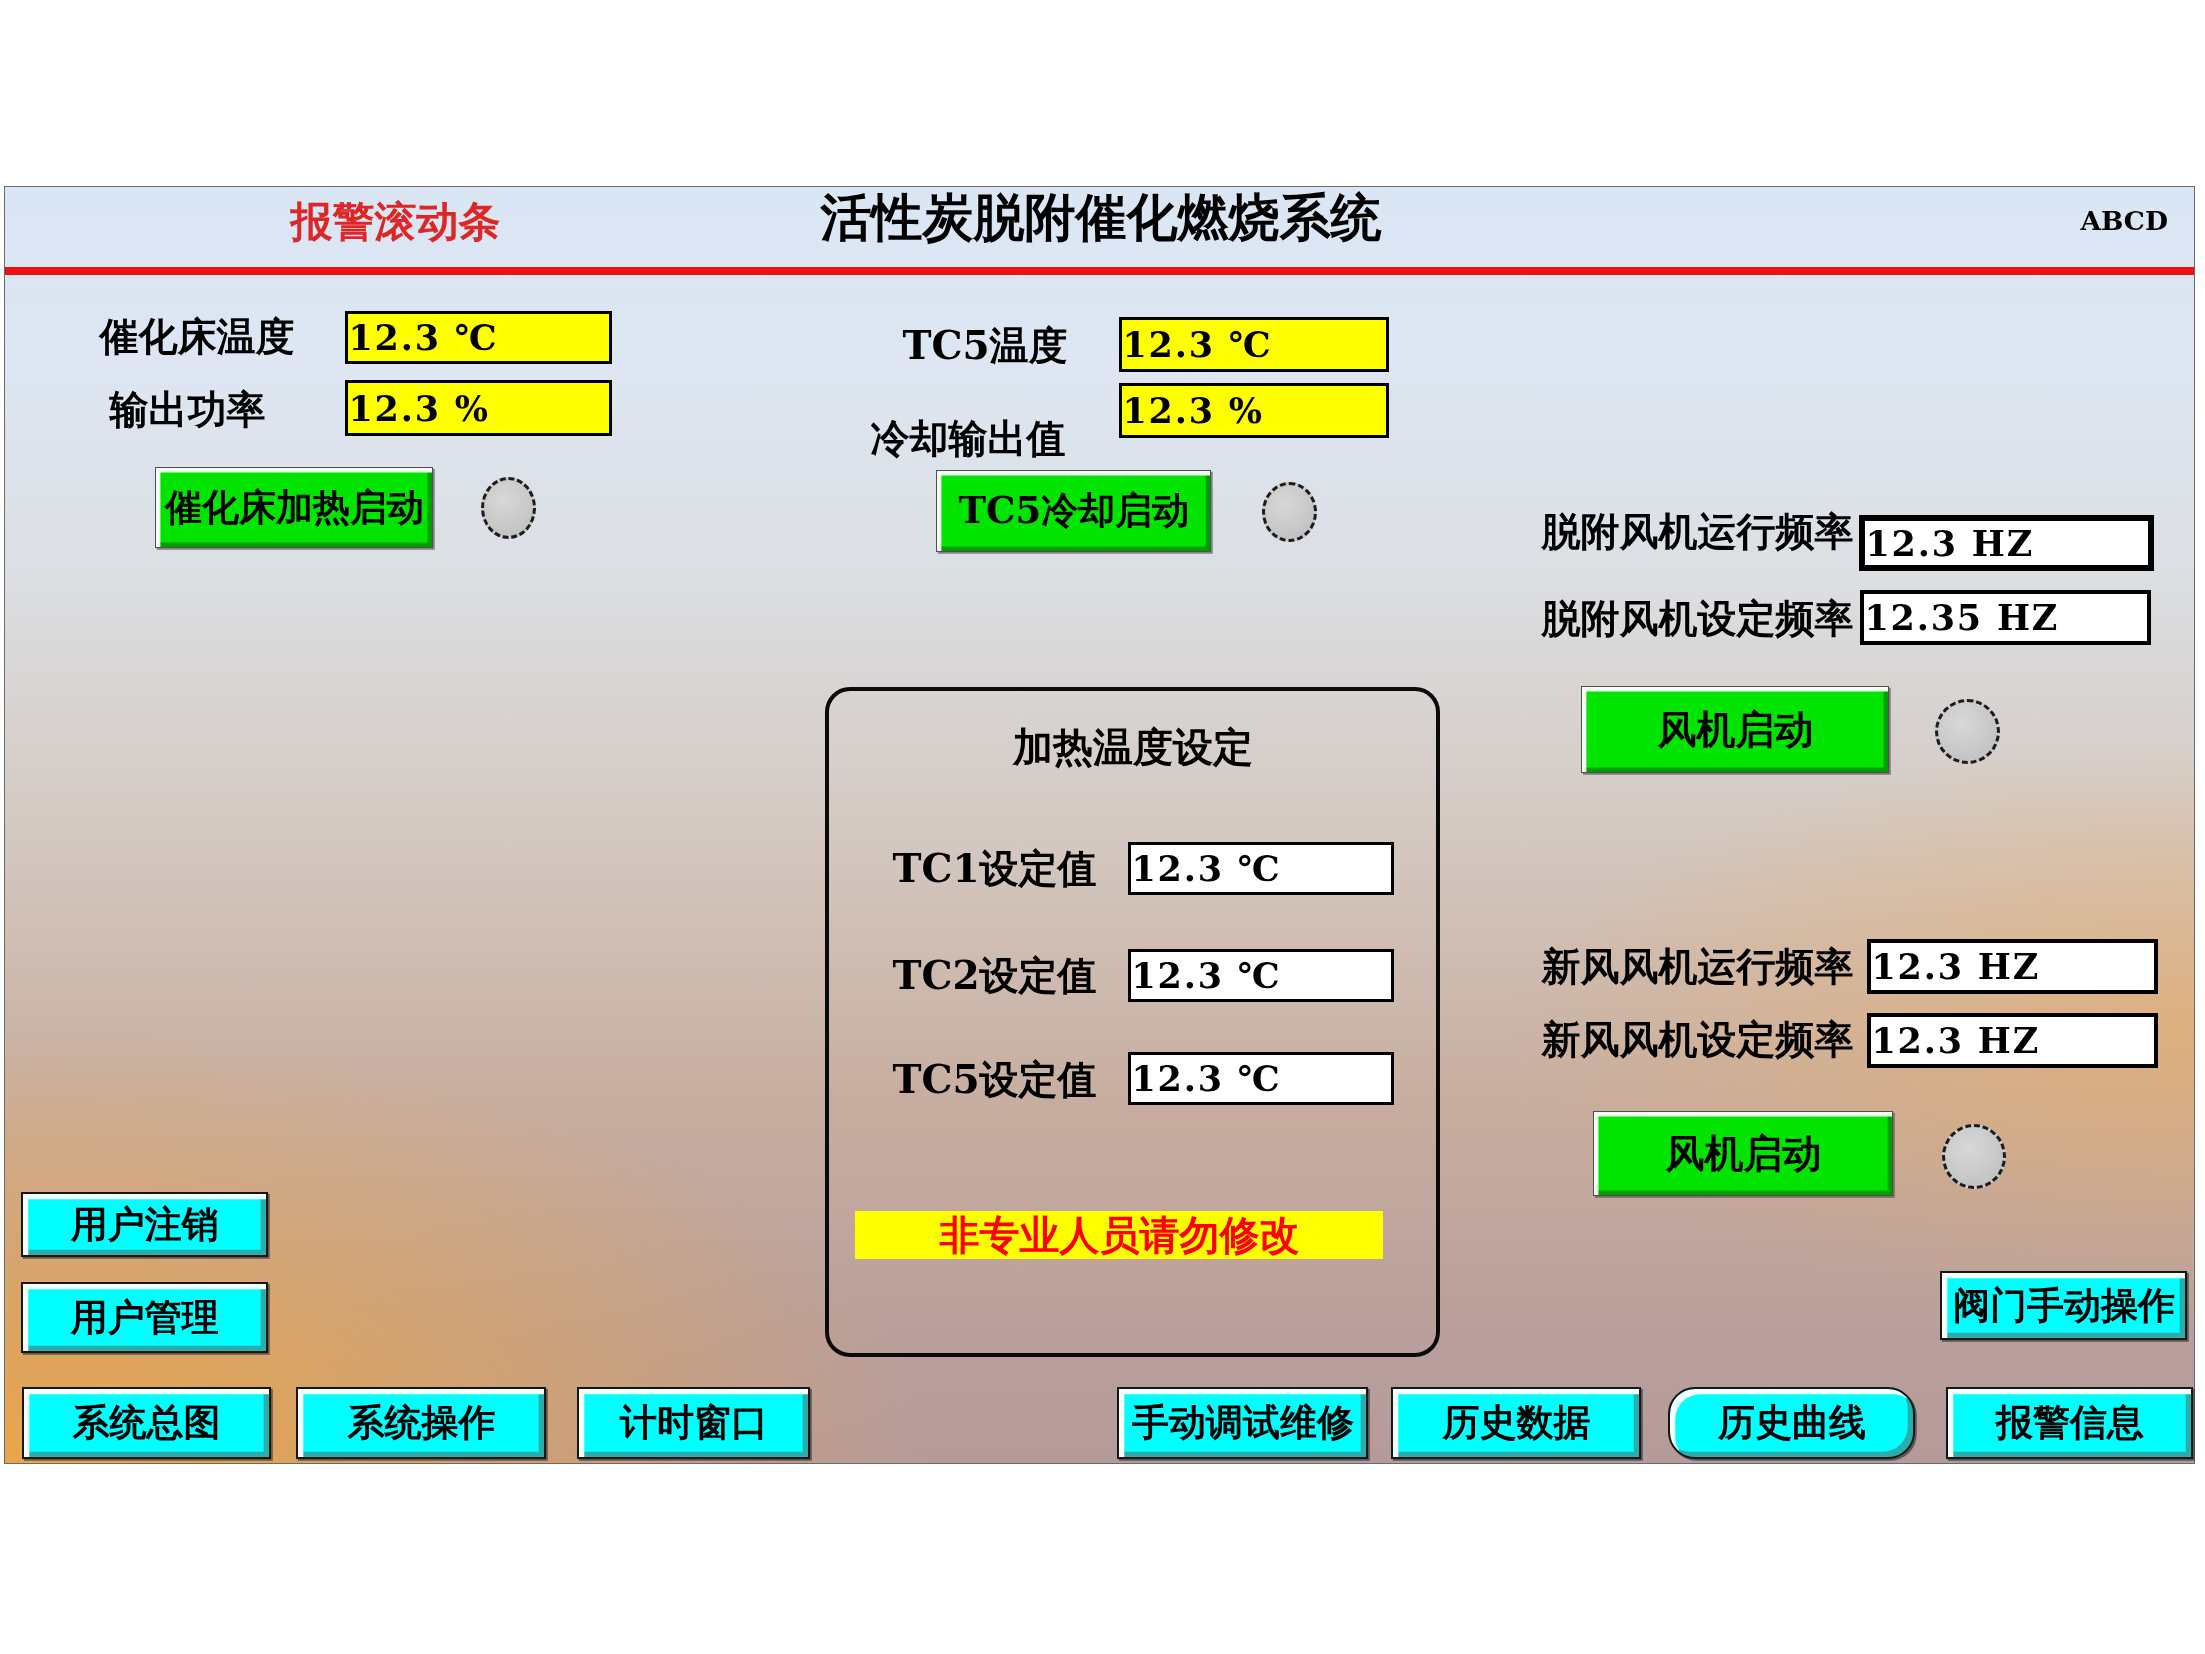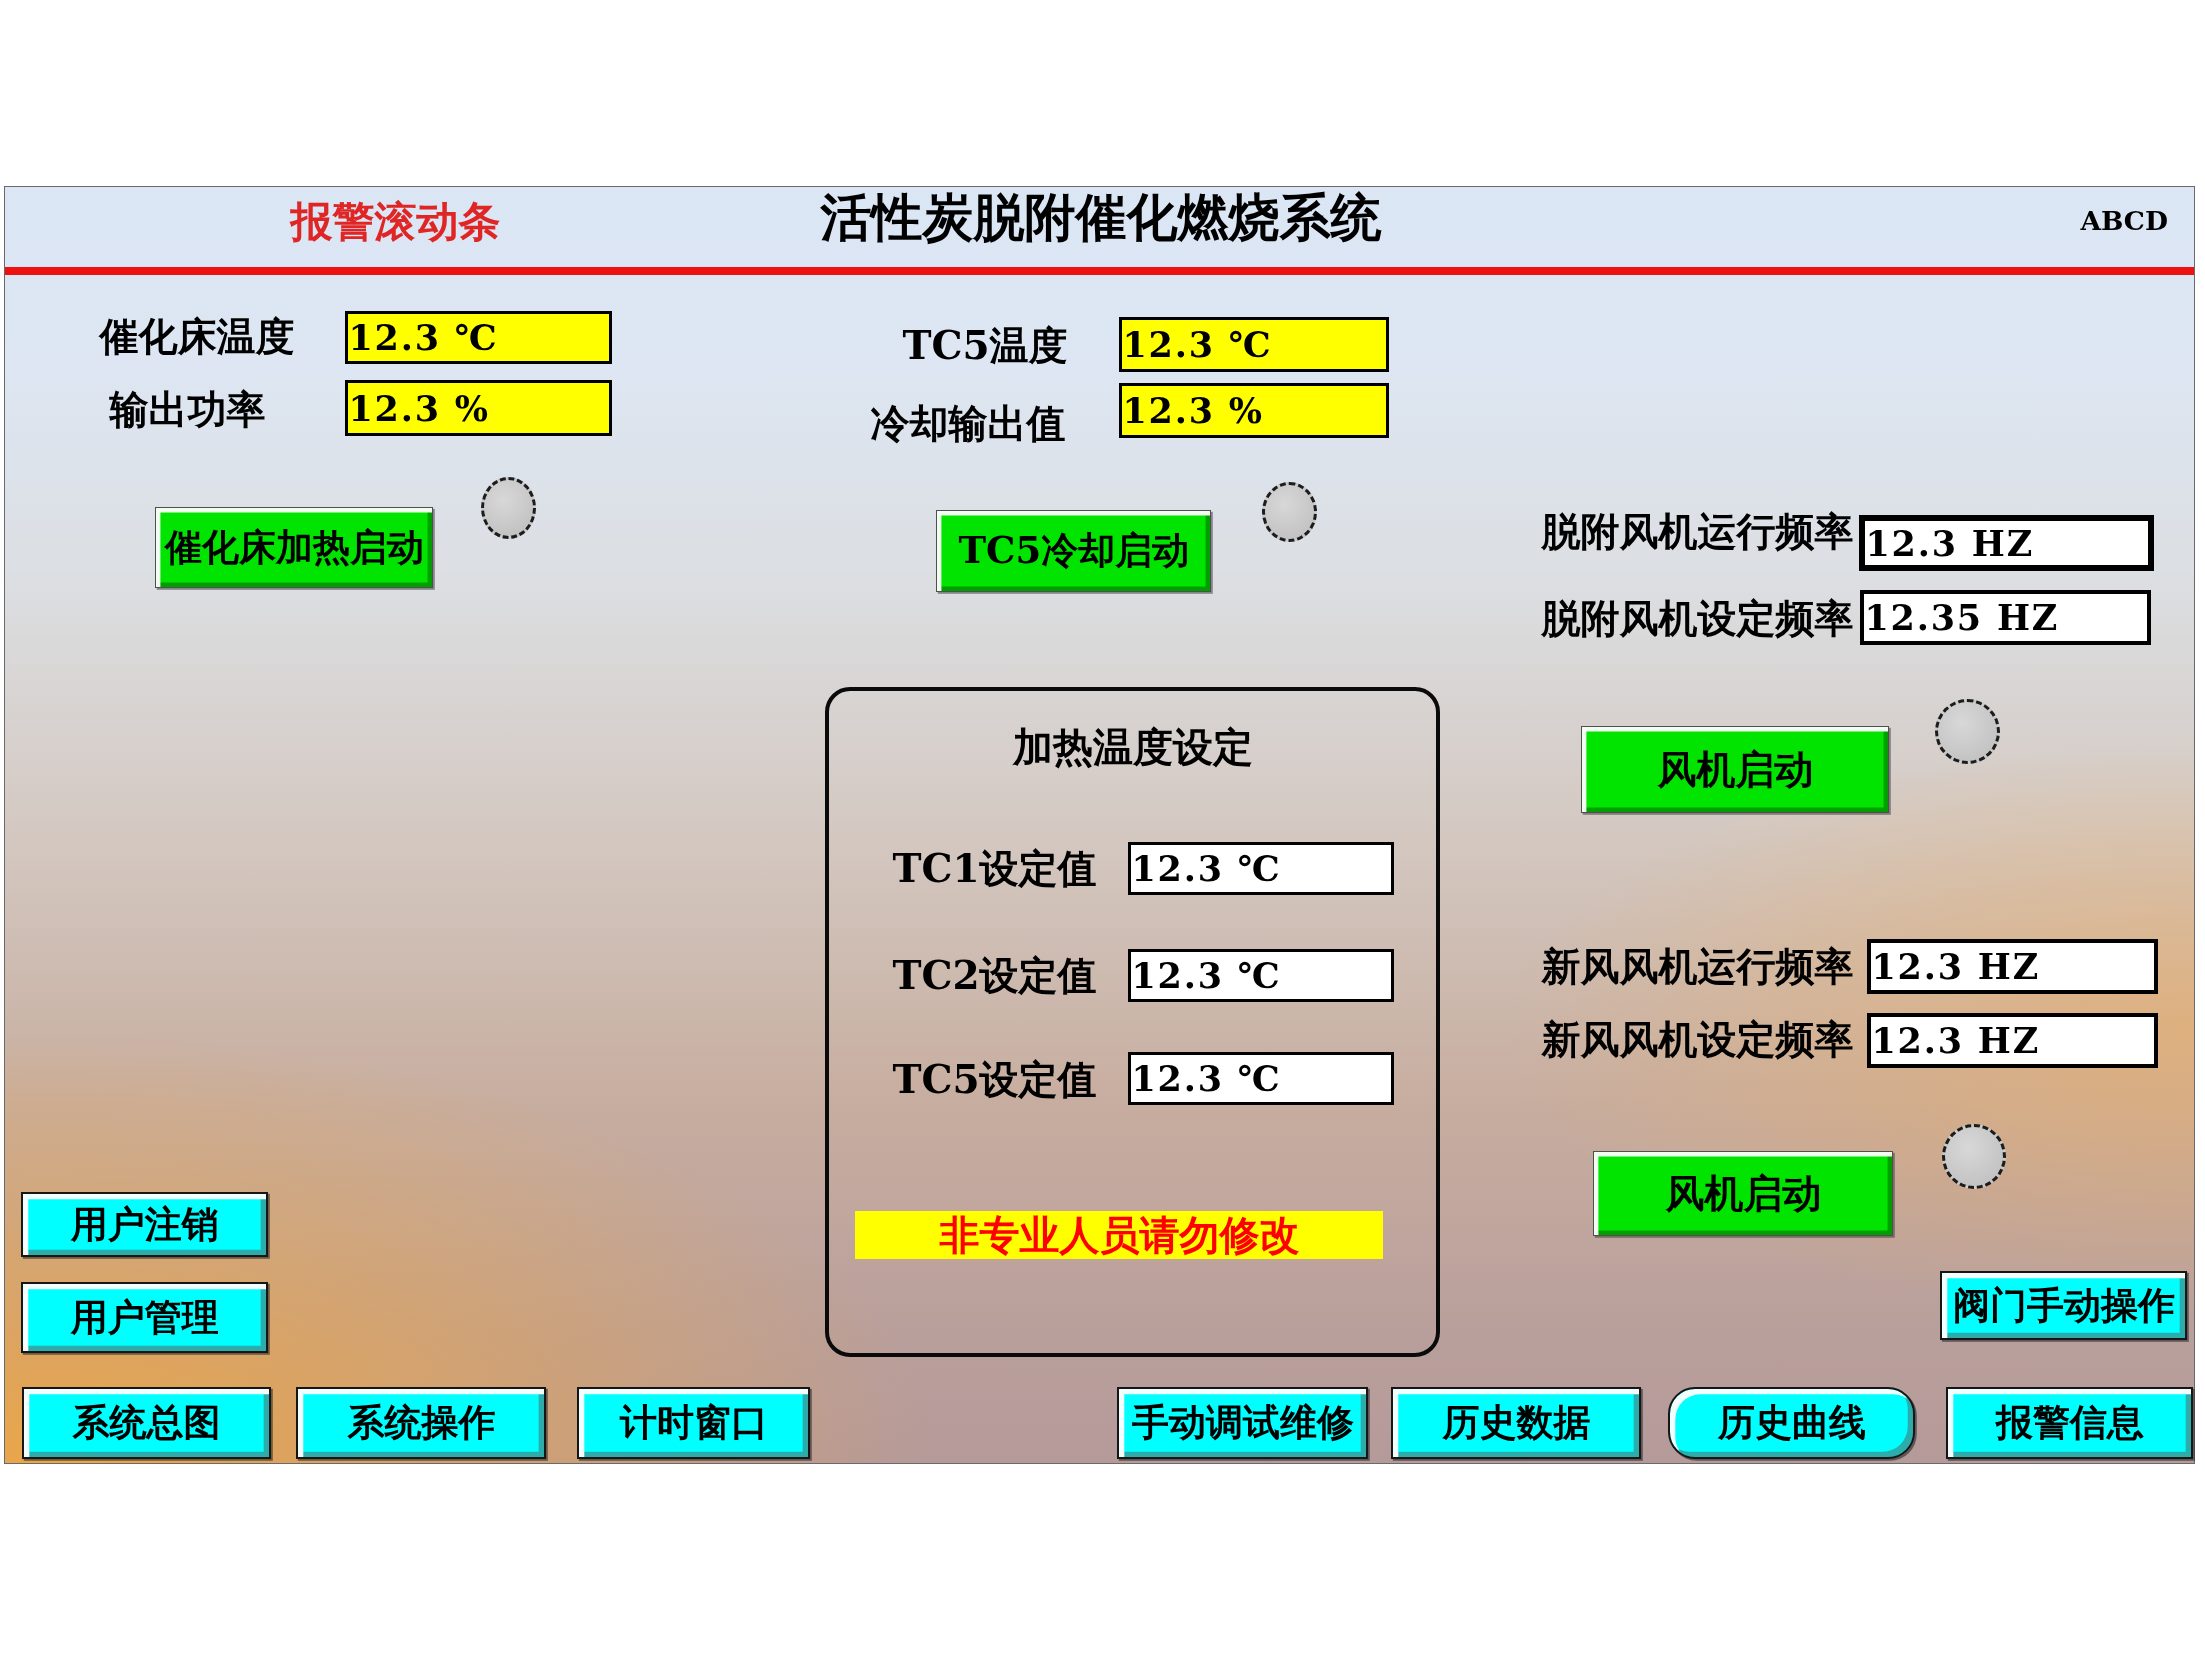"冷却输出值" div.abs { top: 217px -> 232px }
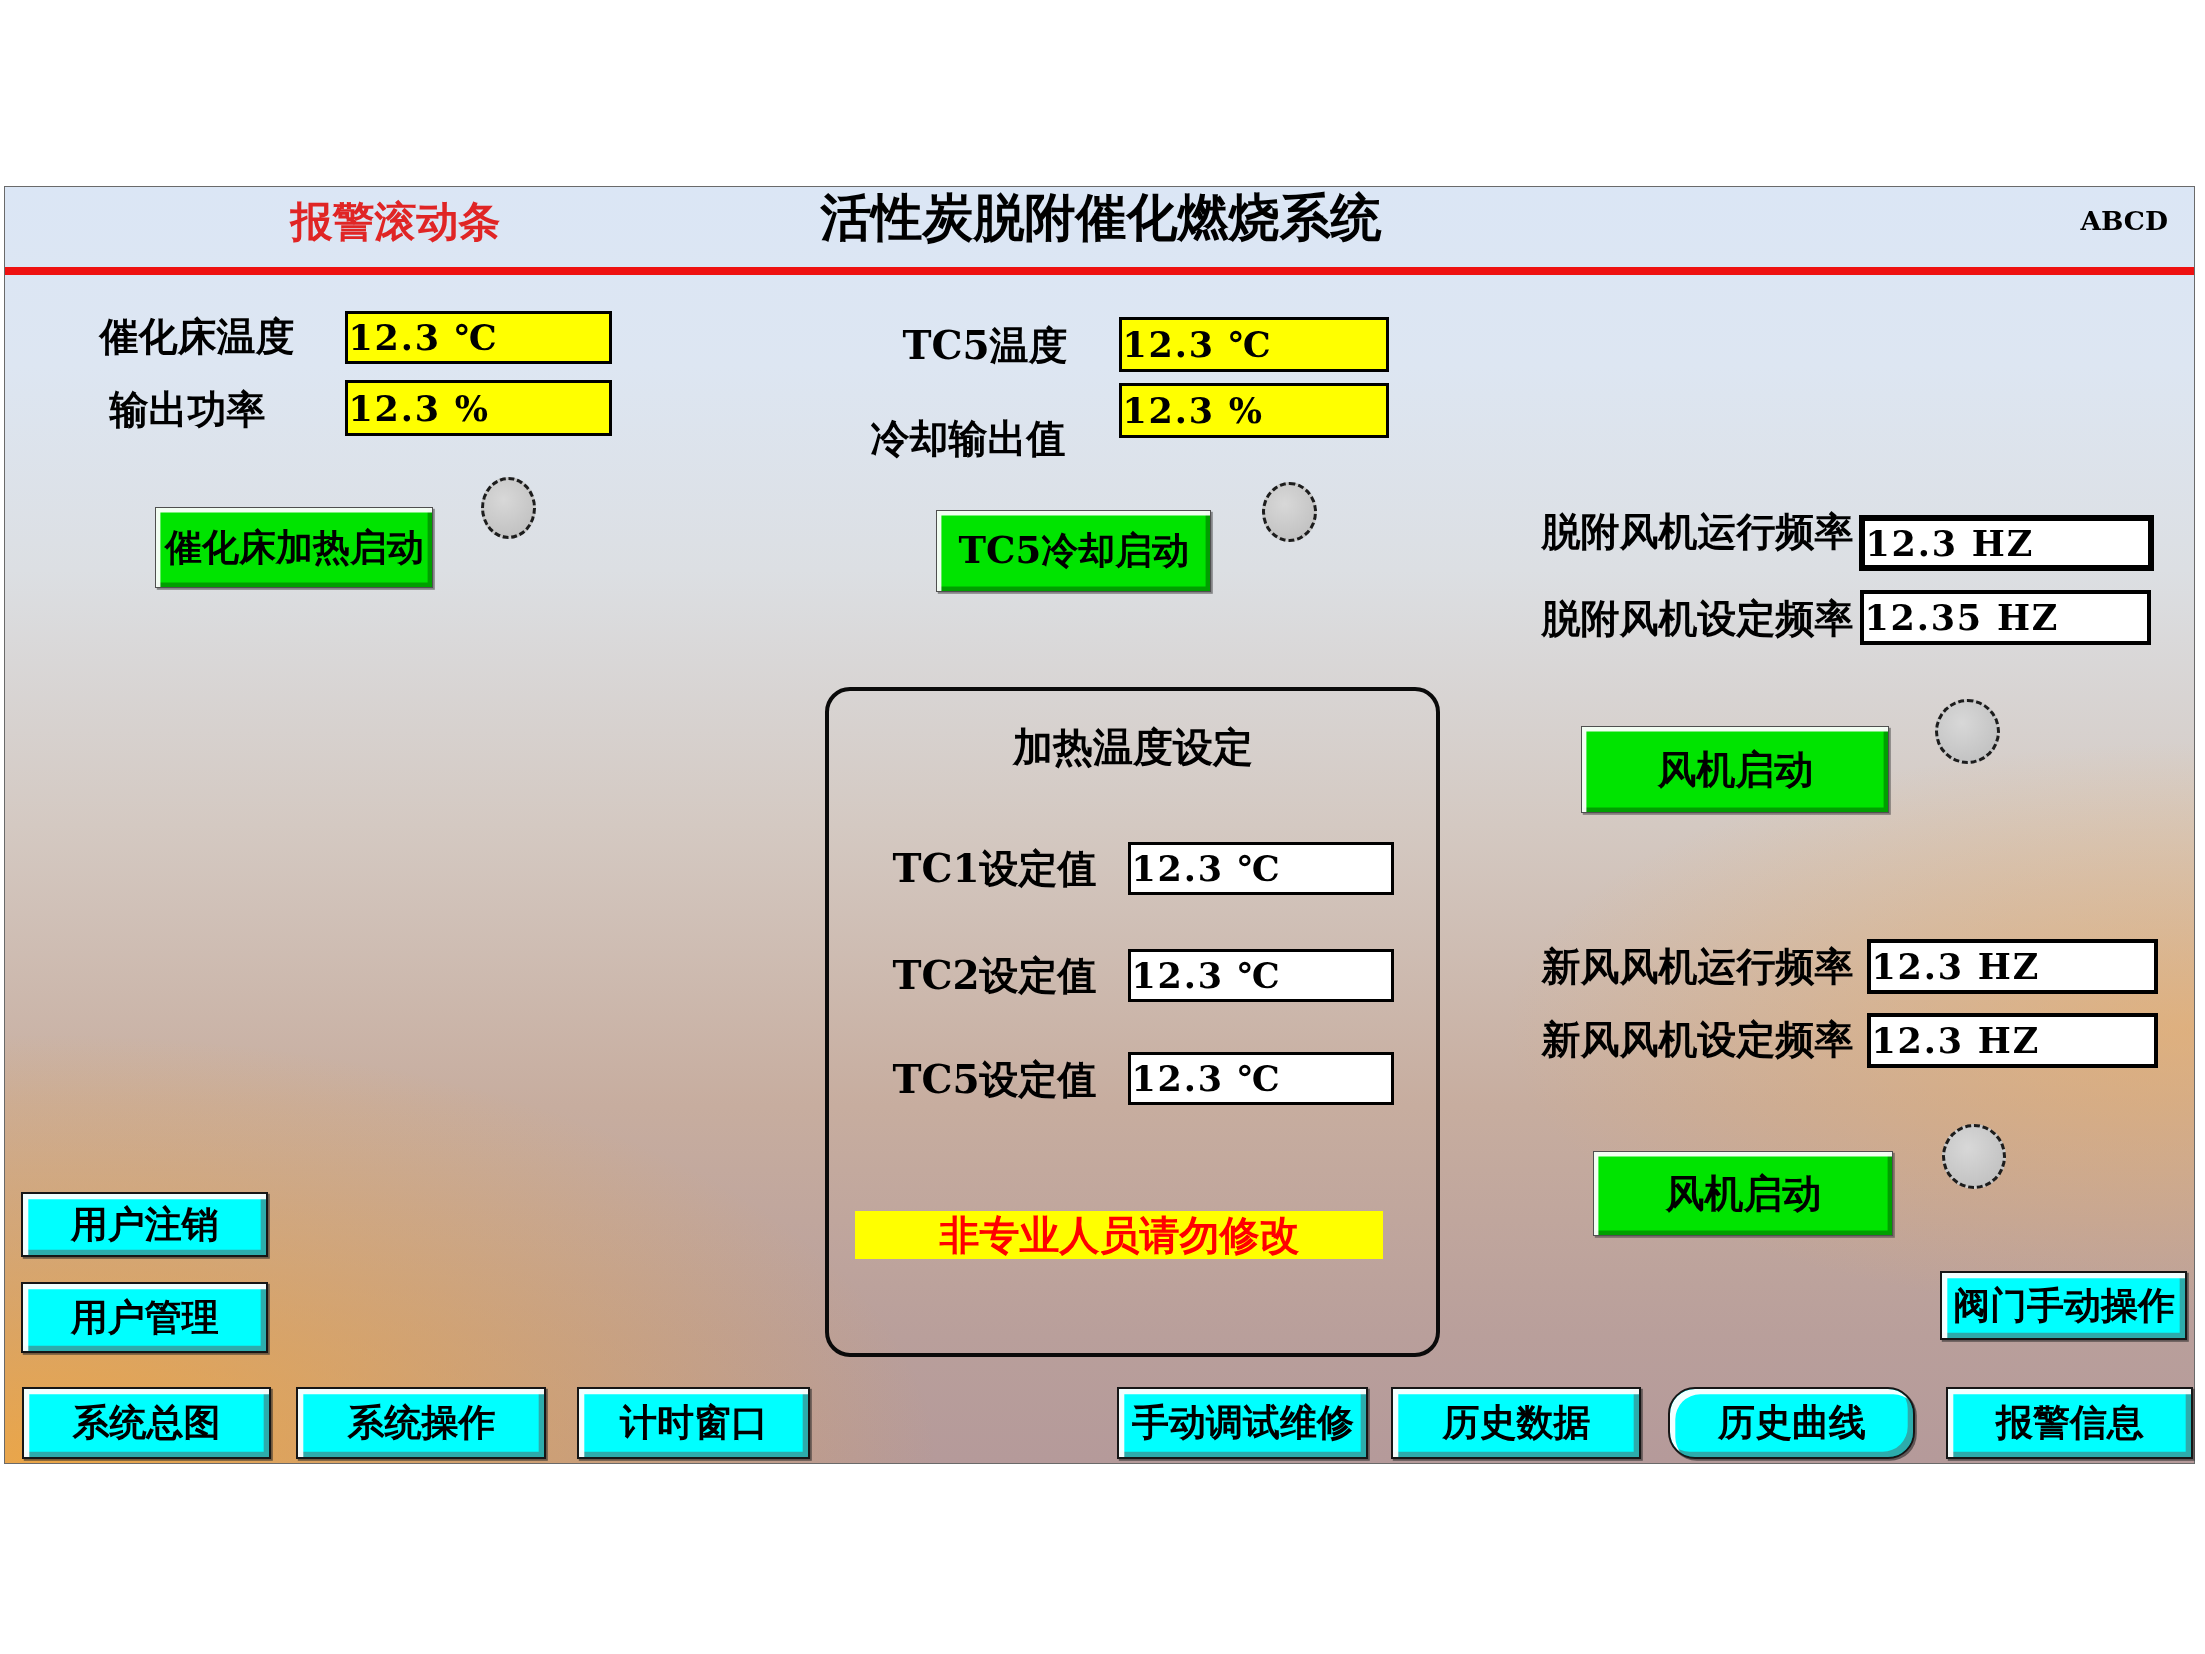"催化床加热启动" .green-btn { margin-top: 40px -> none }
